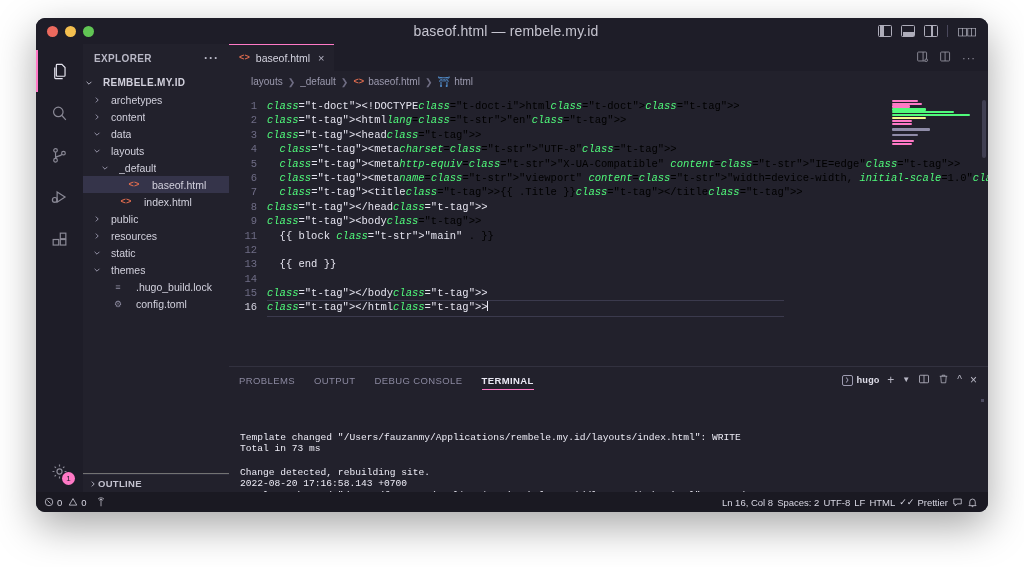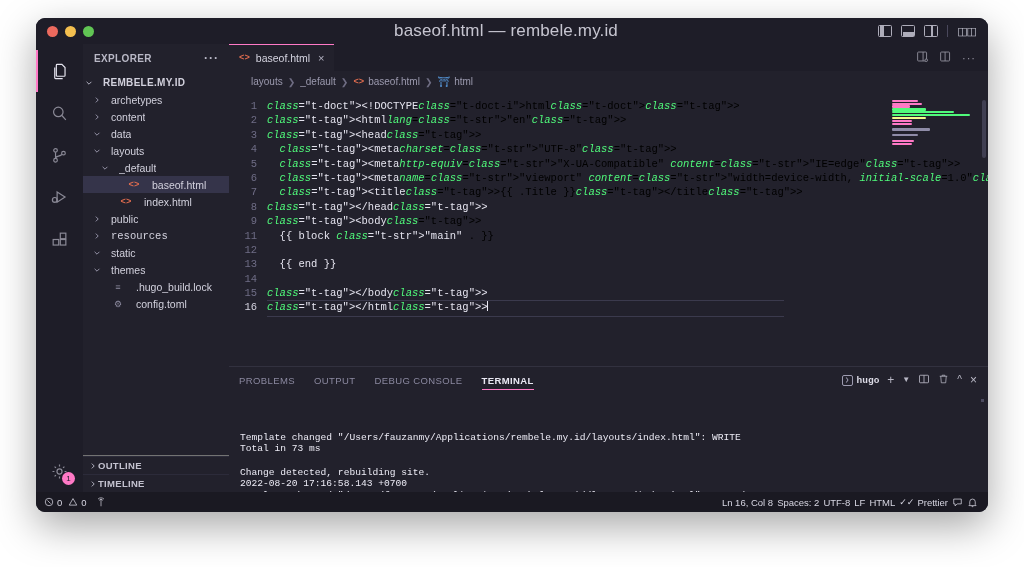"baseof.html — rembele.my.id" .title-text { font-size: 17px -> 14px }
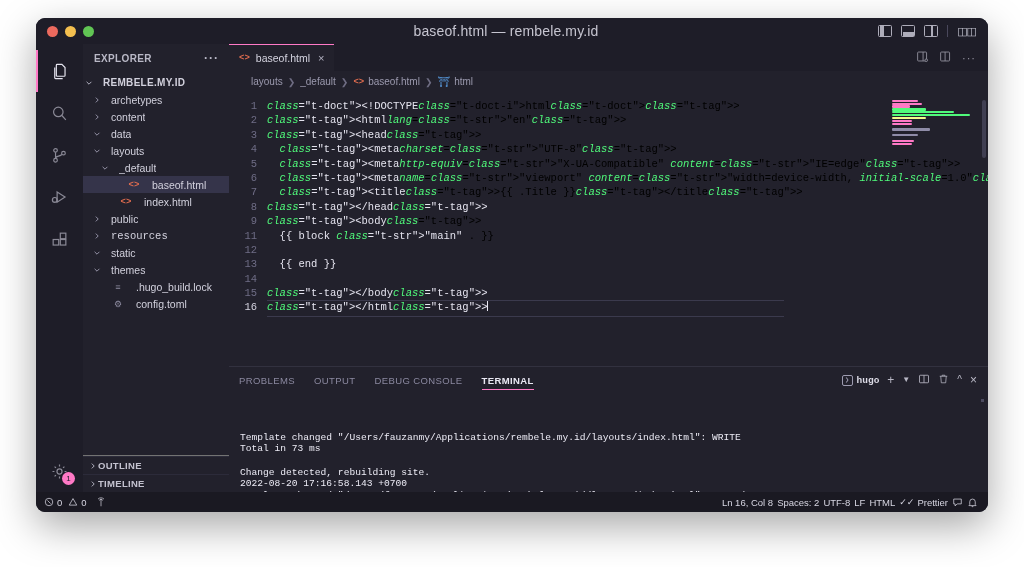"resources" div.row { font-family: Liberation Mono, monospace -> none }
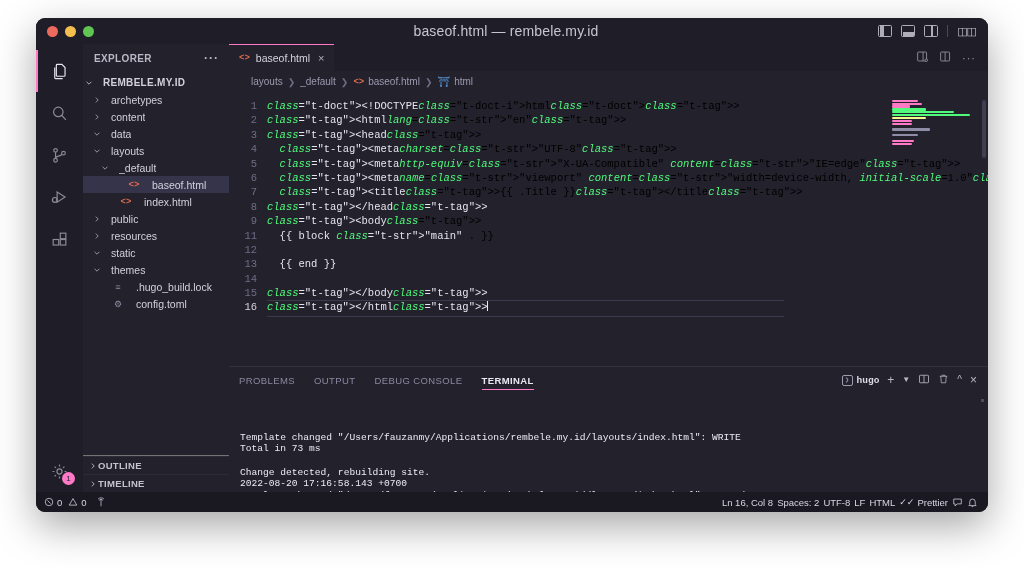"TIMELINE" div.sb-sec { html: <div> <span> <svg> <path></path> </svg> </span> <span>TIMELINE</span> </div> -> none }
